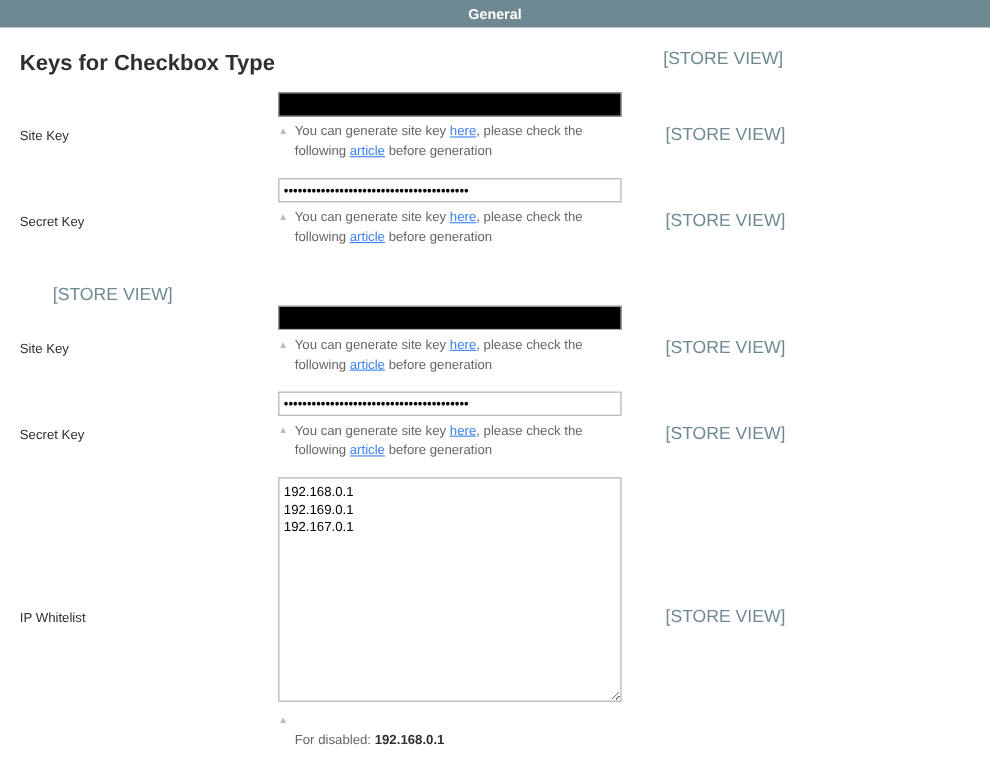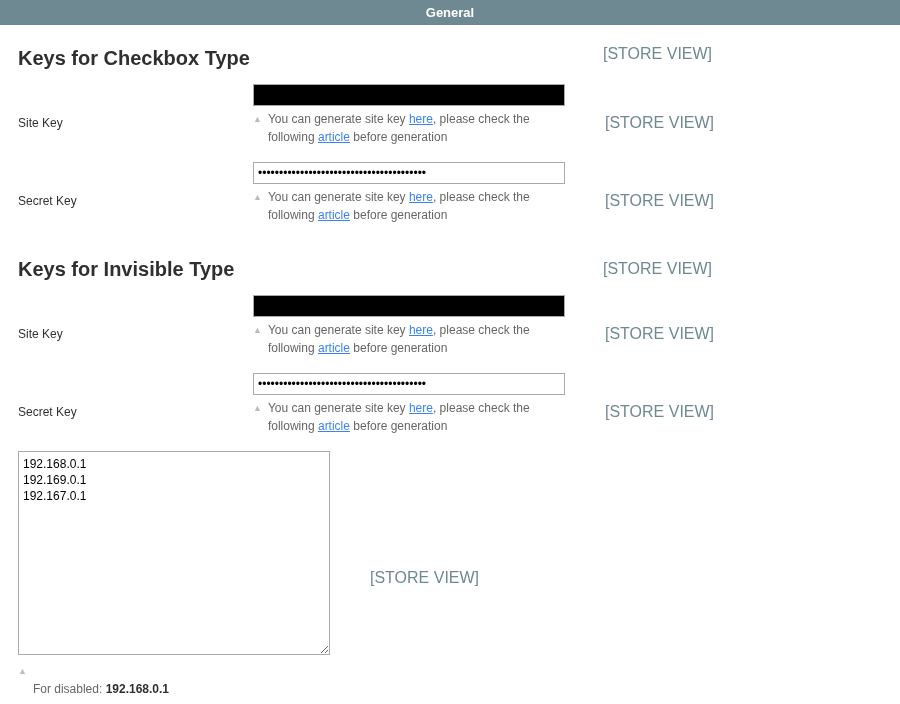"Keys for Invisible Type" div.group-heading { html: <div>Keys for Invisible Type</div> -> none }
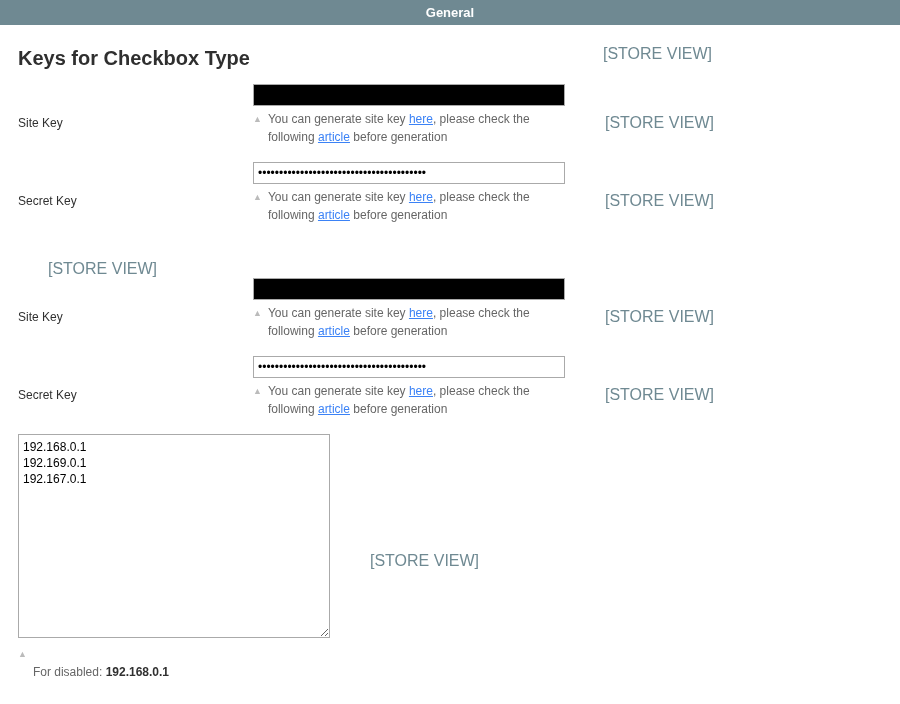"IP Whitelist" div.label-col { html: none -> <div>IP Whitelist</div> }
